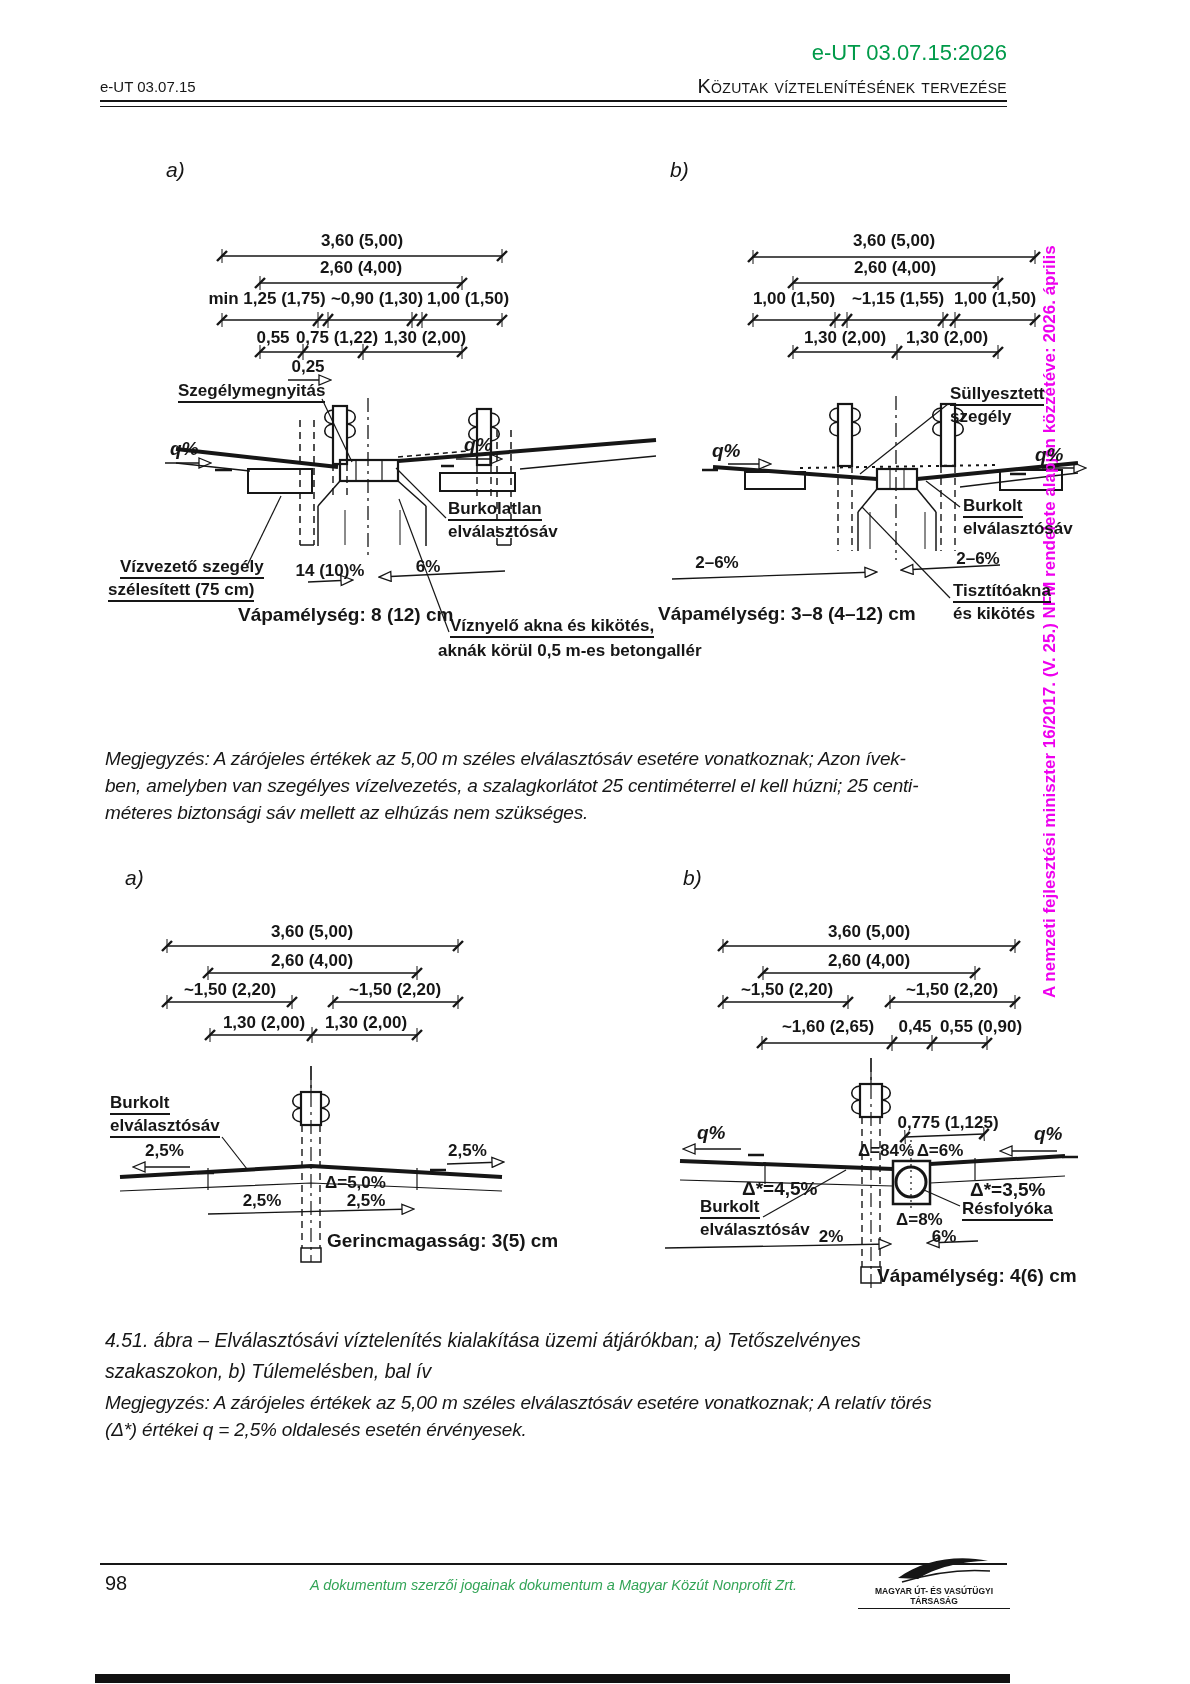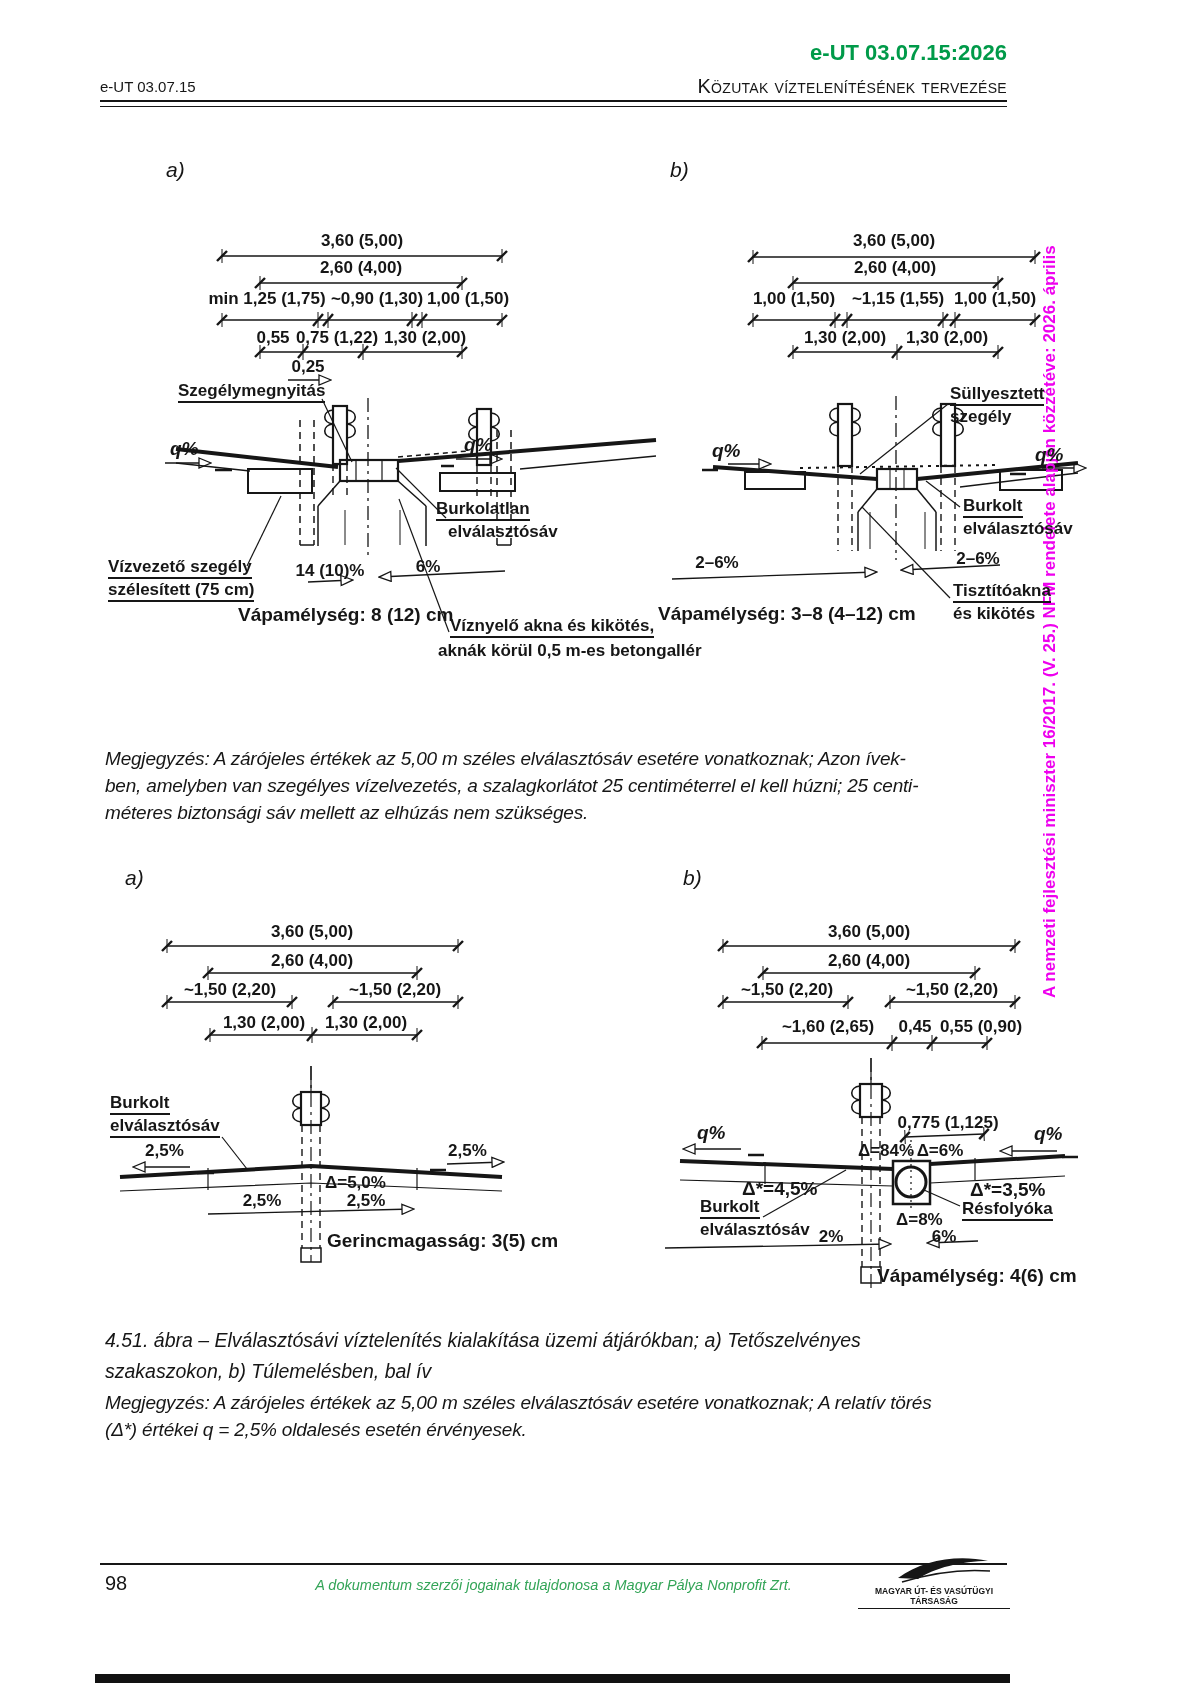"e-UT 03.07.15:2026" .doc-green { font-weight: bold -> normal }
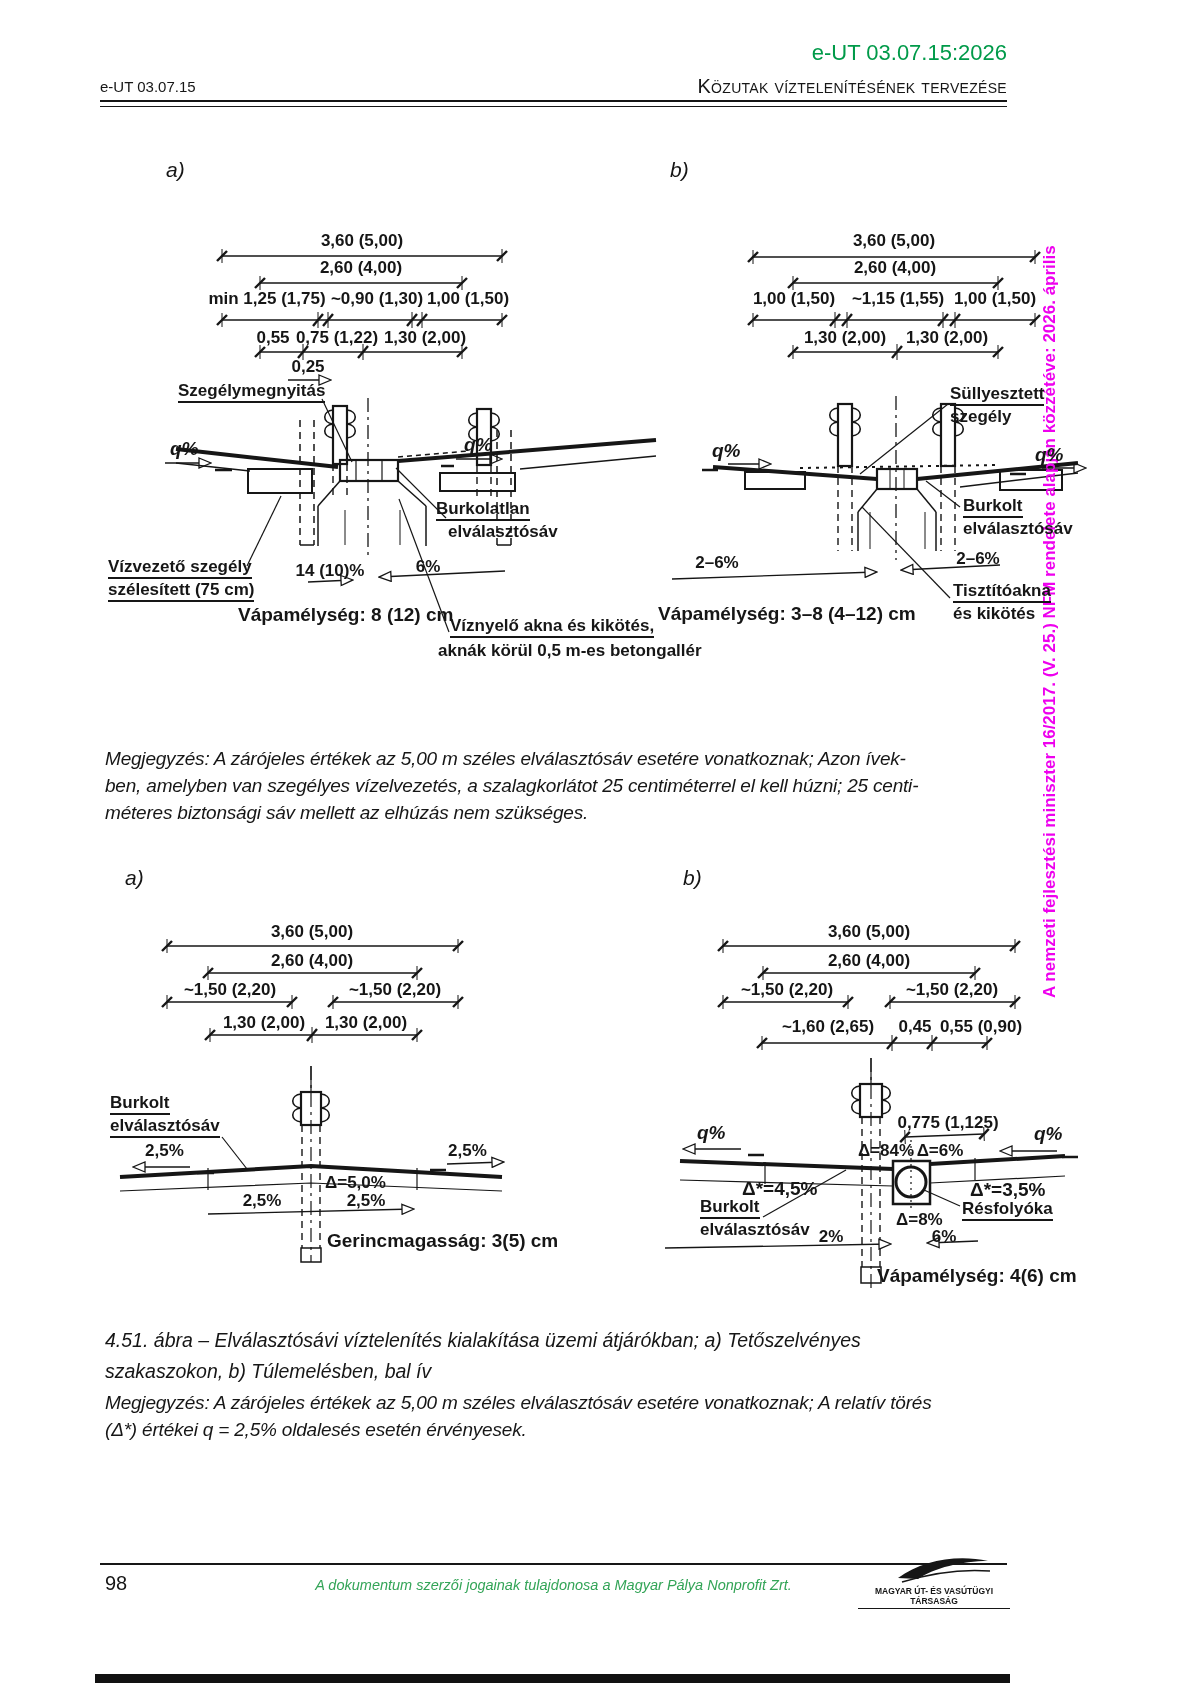"Burkolatlan" div.lbl { left: 436px -> 448px }
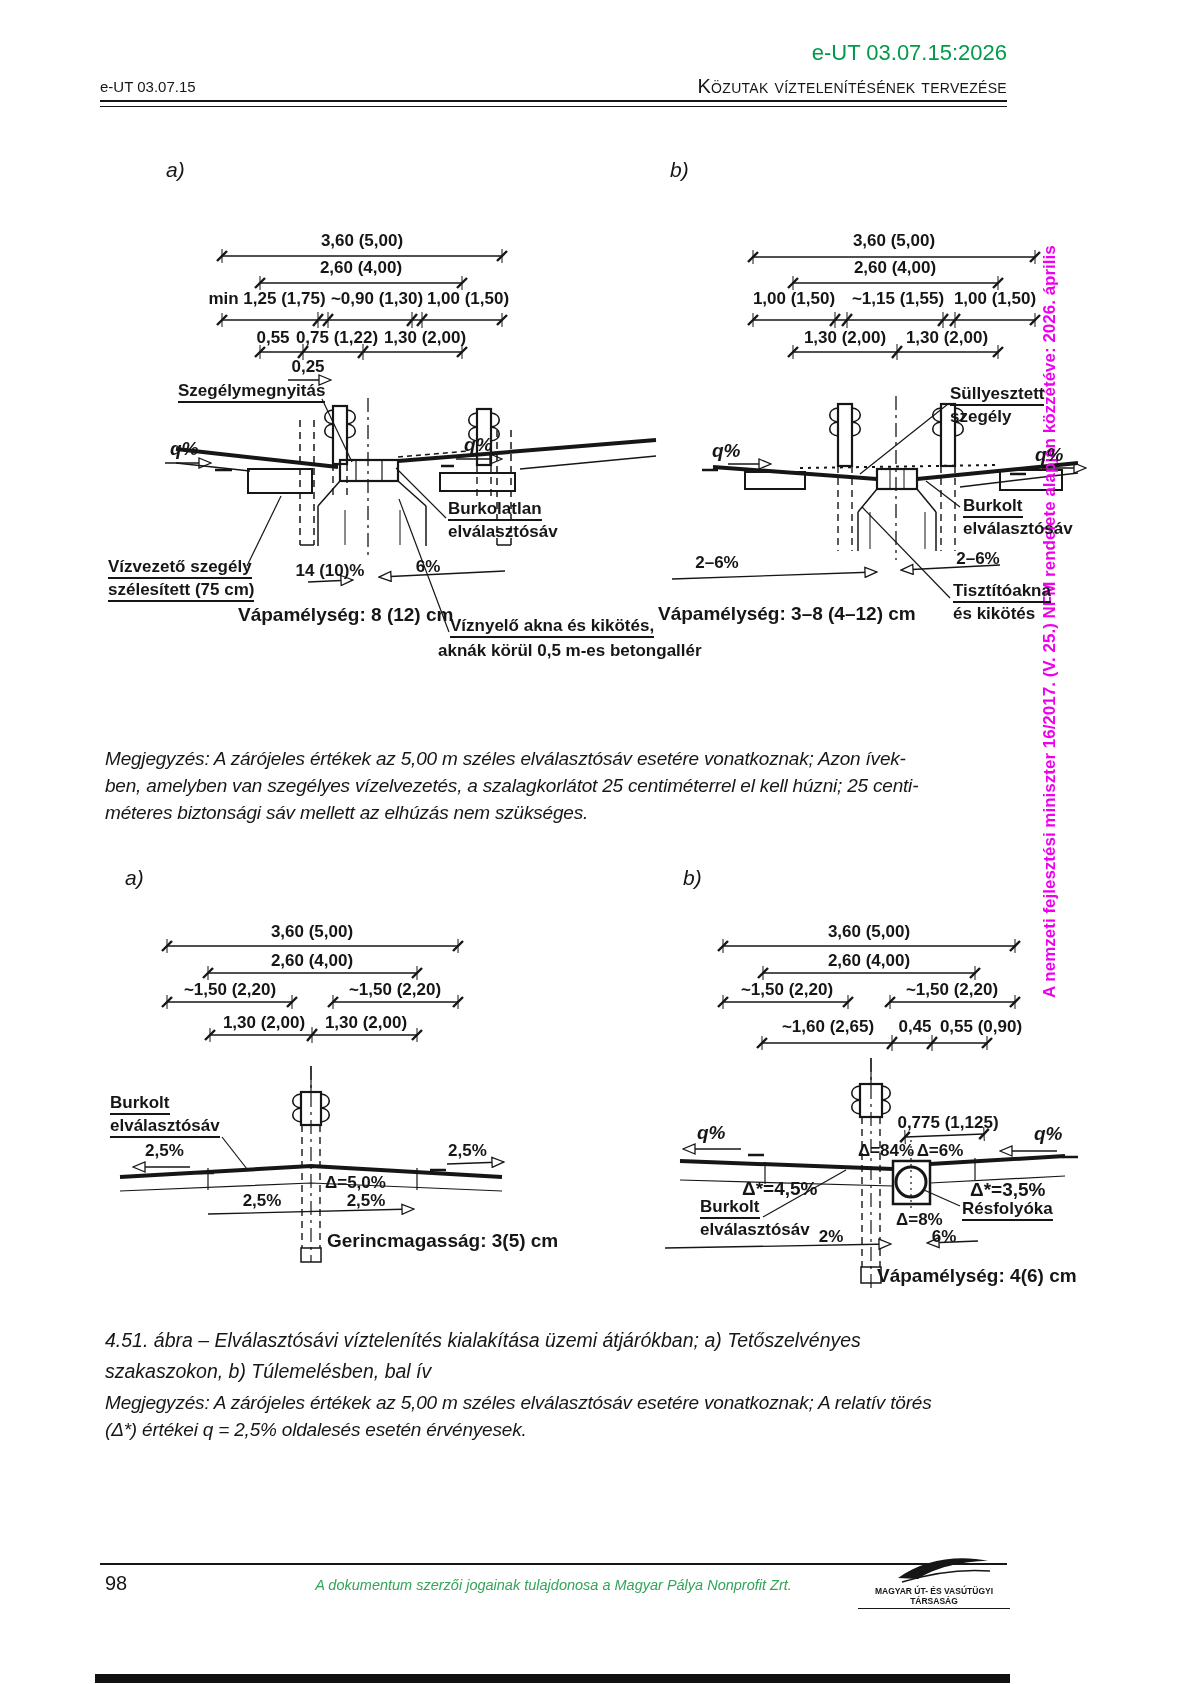"Vízvezető szegély" div.lbl { left: 108px -> 120px }
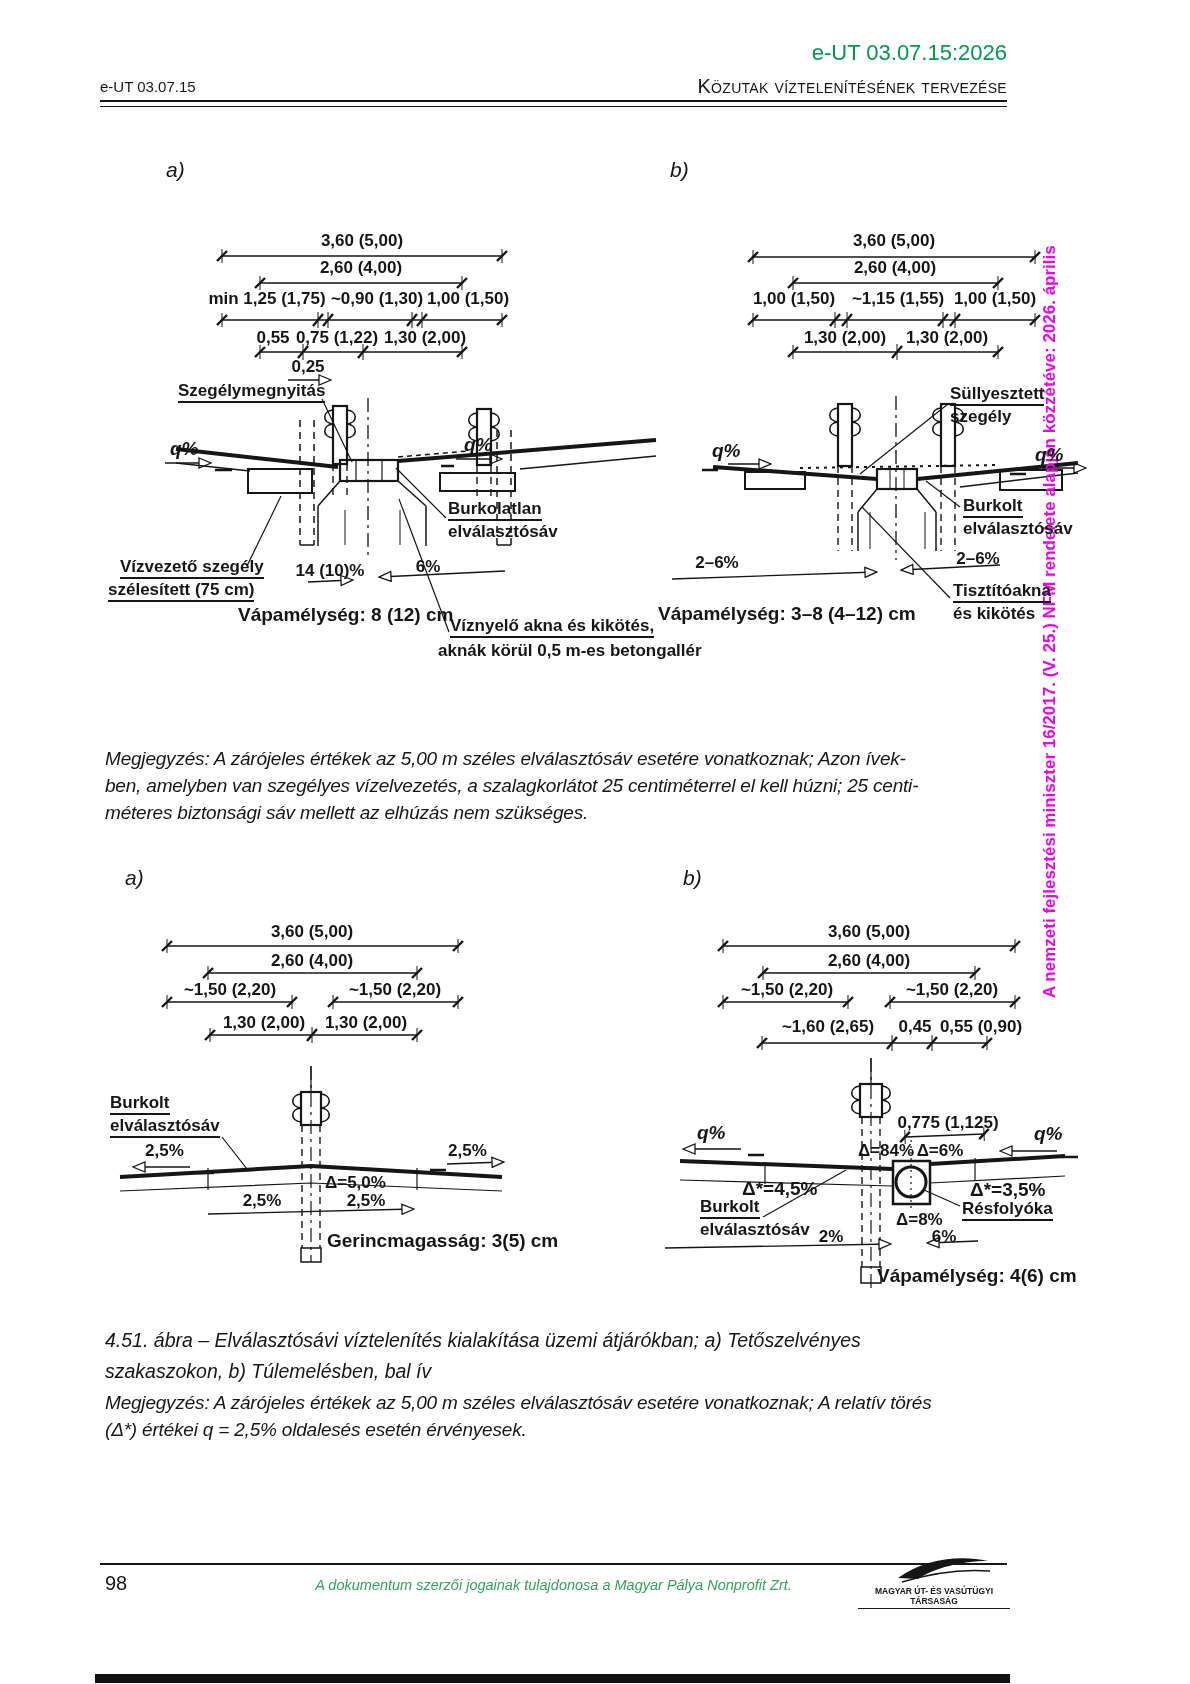"A dokumentum szerzői jogainak" div.copyright { text: tulajdonosa a Magyar Pálya -> dokumentum a Magyar Közút }
